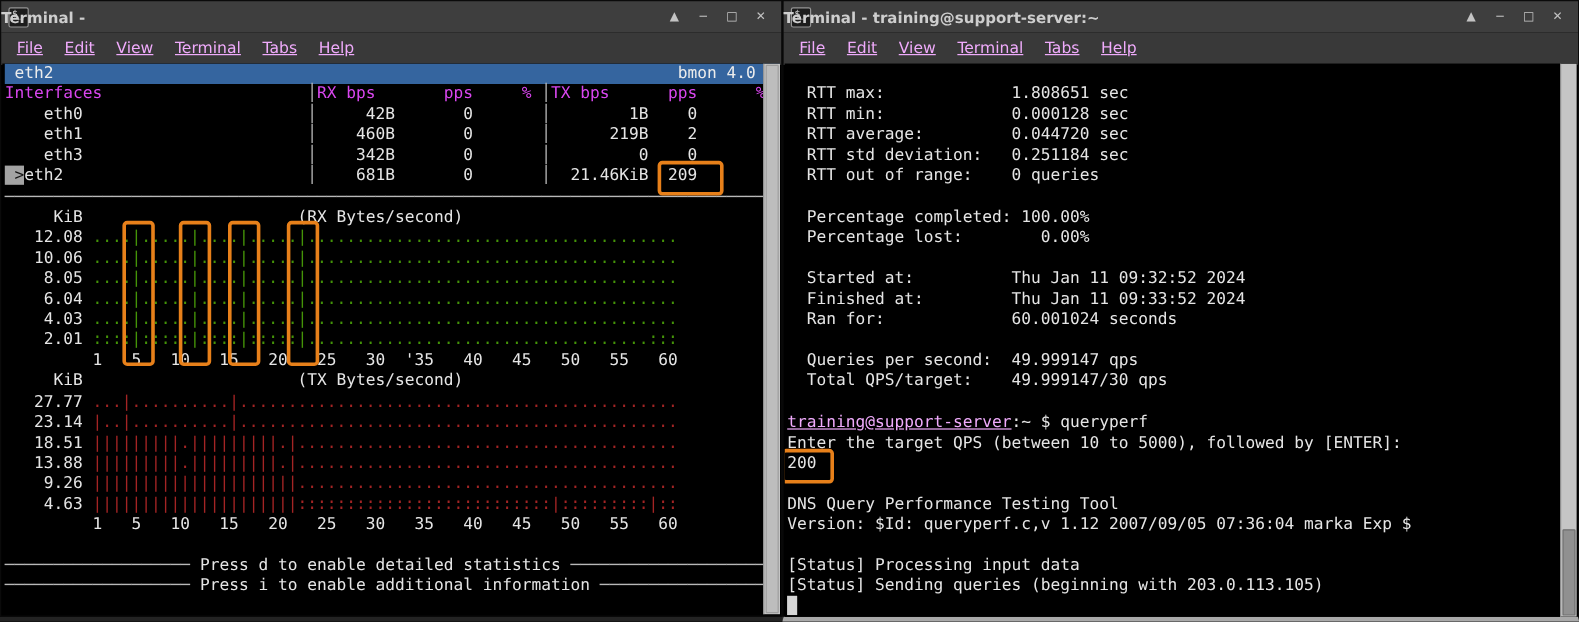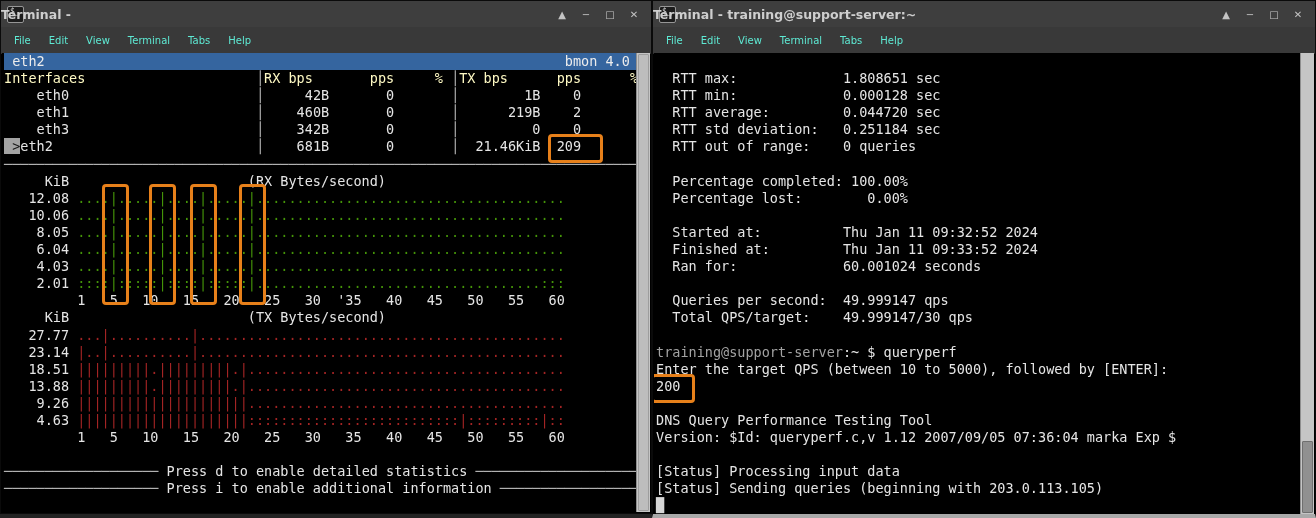"File" .mi { color: #5eead4 -> #f0abfc; font-size: 10px -> 13px; text-decoration: none -> underline }
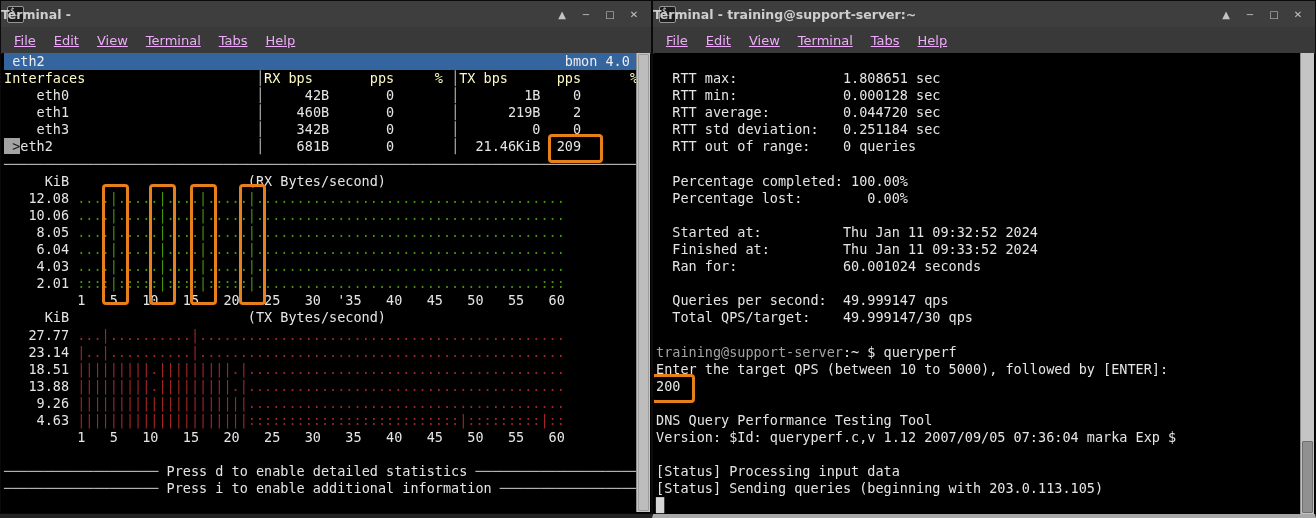"Interfaces" .s-y { color: #fef9c3 -> #d946ef }
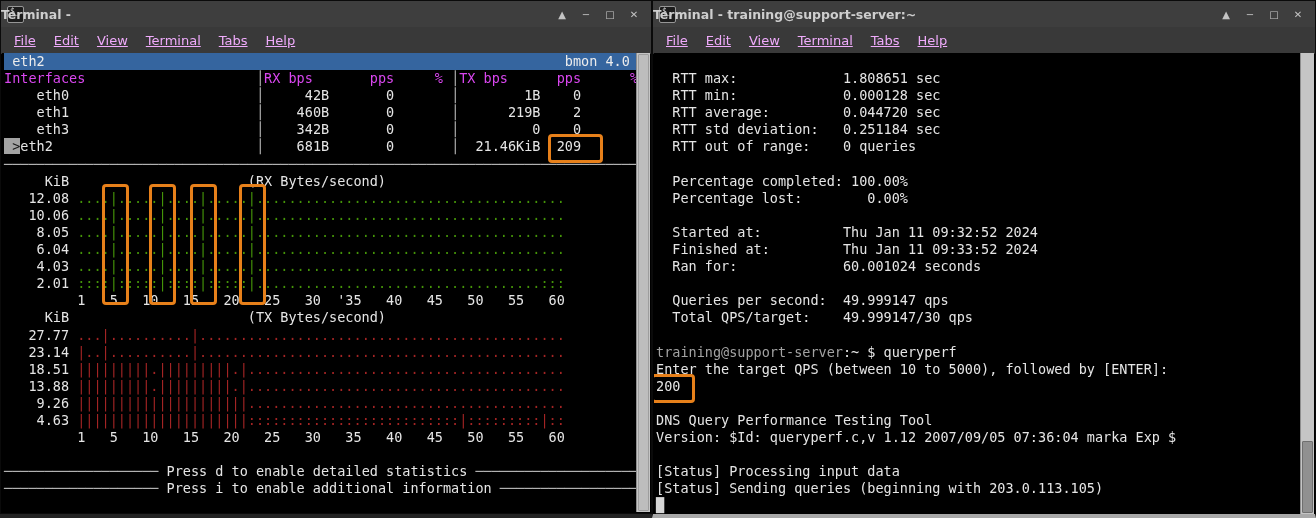"training@support-server" .s-pg { color: #a3a3a3 -> #f0abfc; text-decoration: none -> underline }
